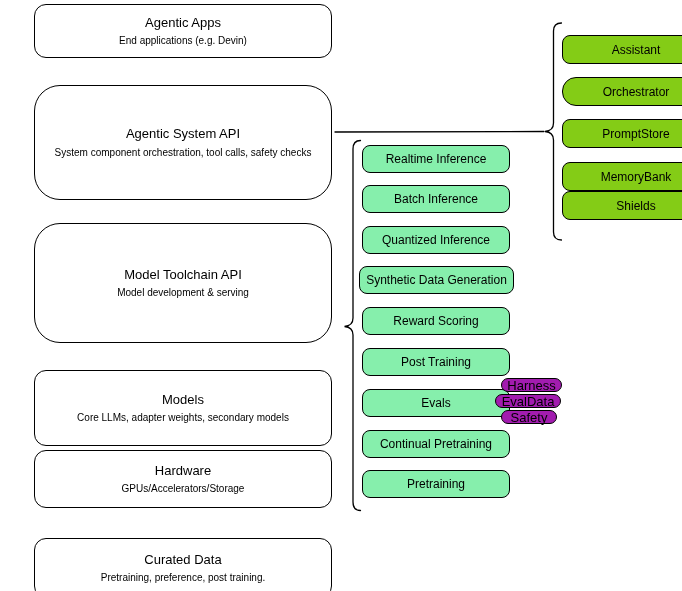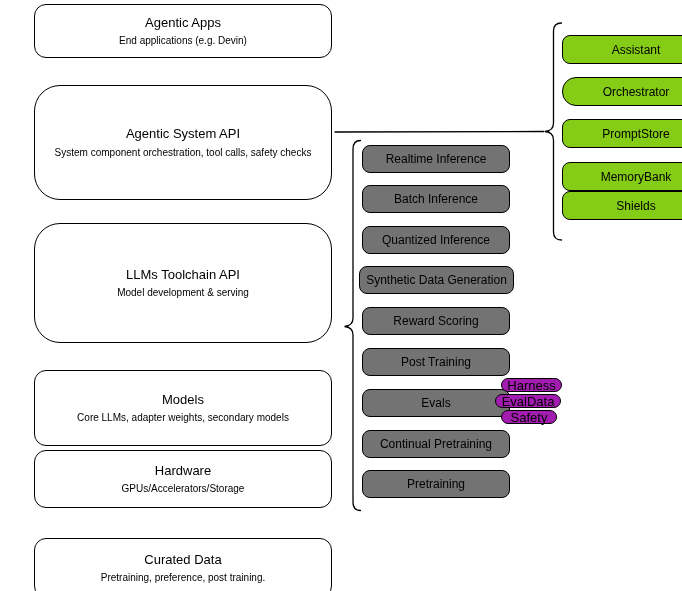"Realtime Inference" .mbox { background: #737373 -> #86efac }
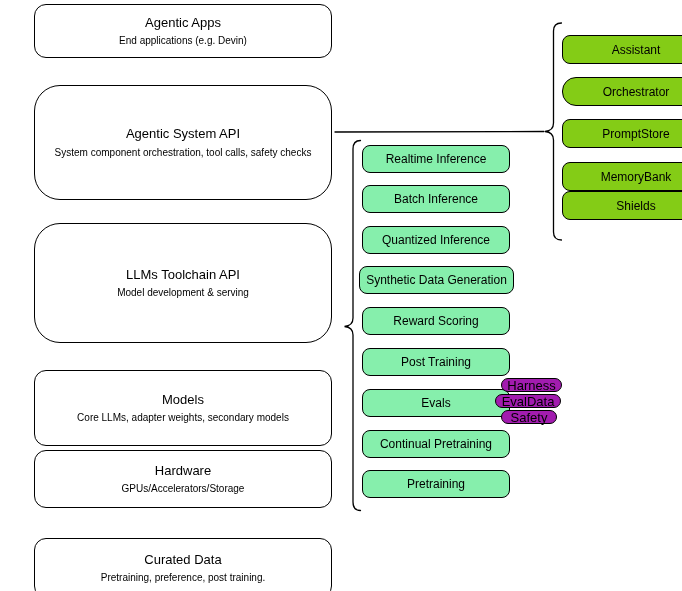"LLMs Toolchain API" div.title { text: LLMs -> Model }
